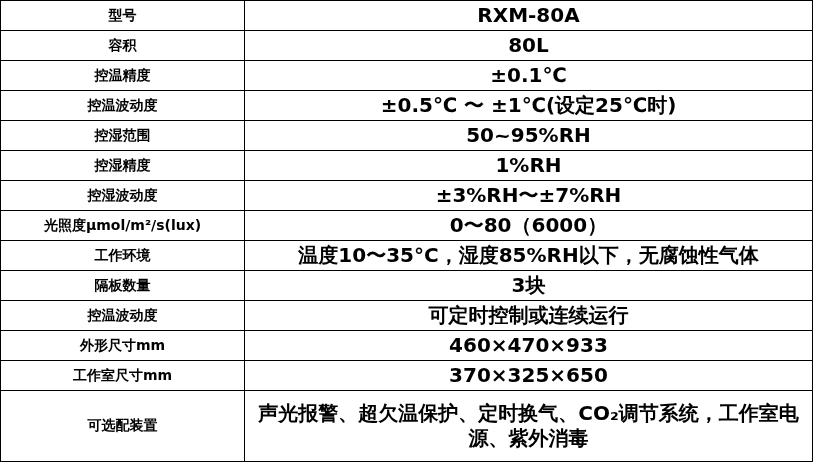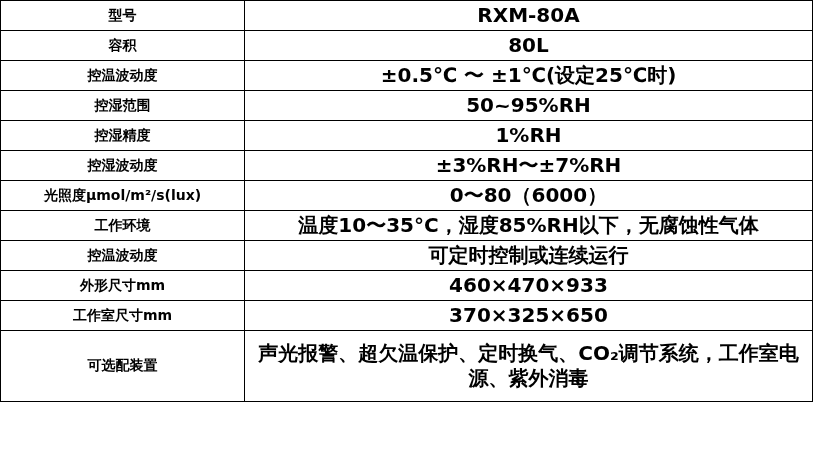"控温精度" tr.row-3 { html: none -> <tr> <td>控温精度</td> <td>±0.1℃</td> </tr> }
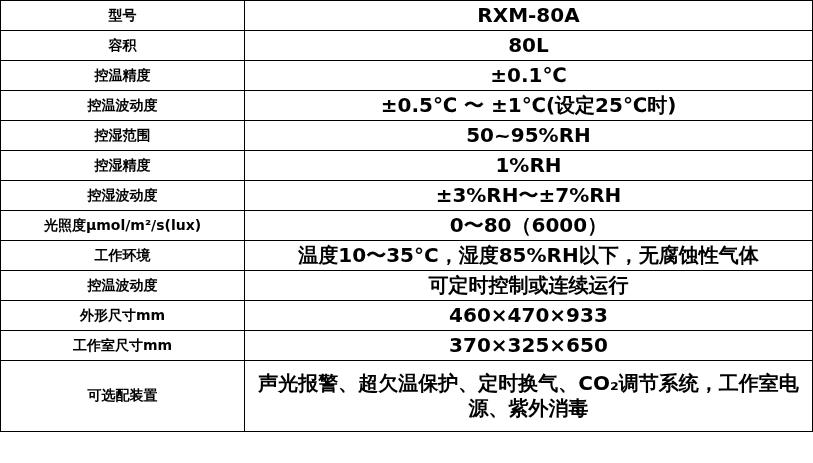"隔板数量" tr.row-10 { html: none -> <tr> <td>隔板数量</td> <td>3块</td> </tr> }
